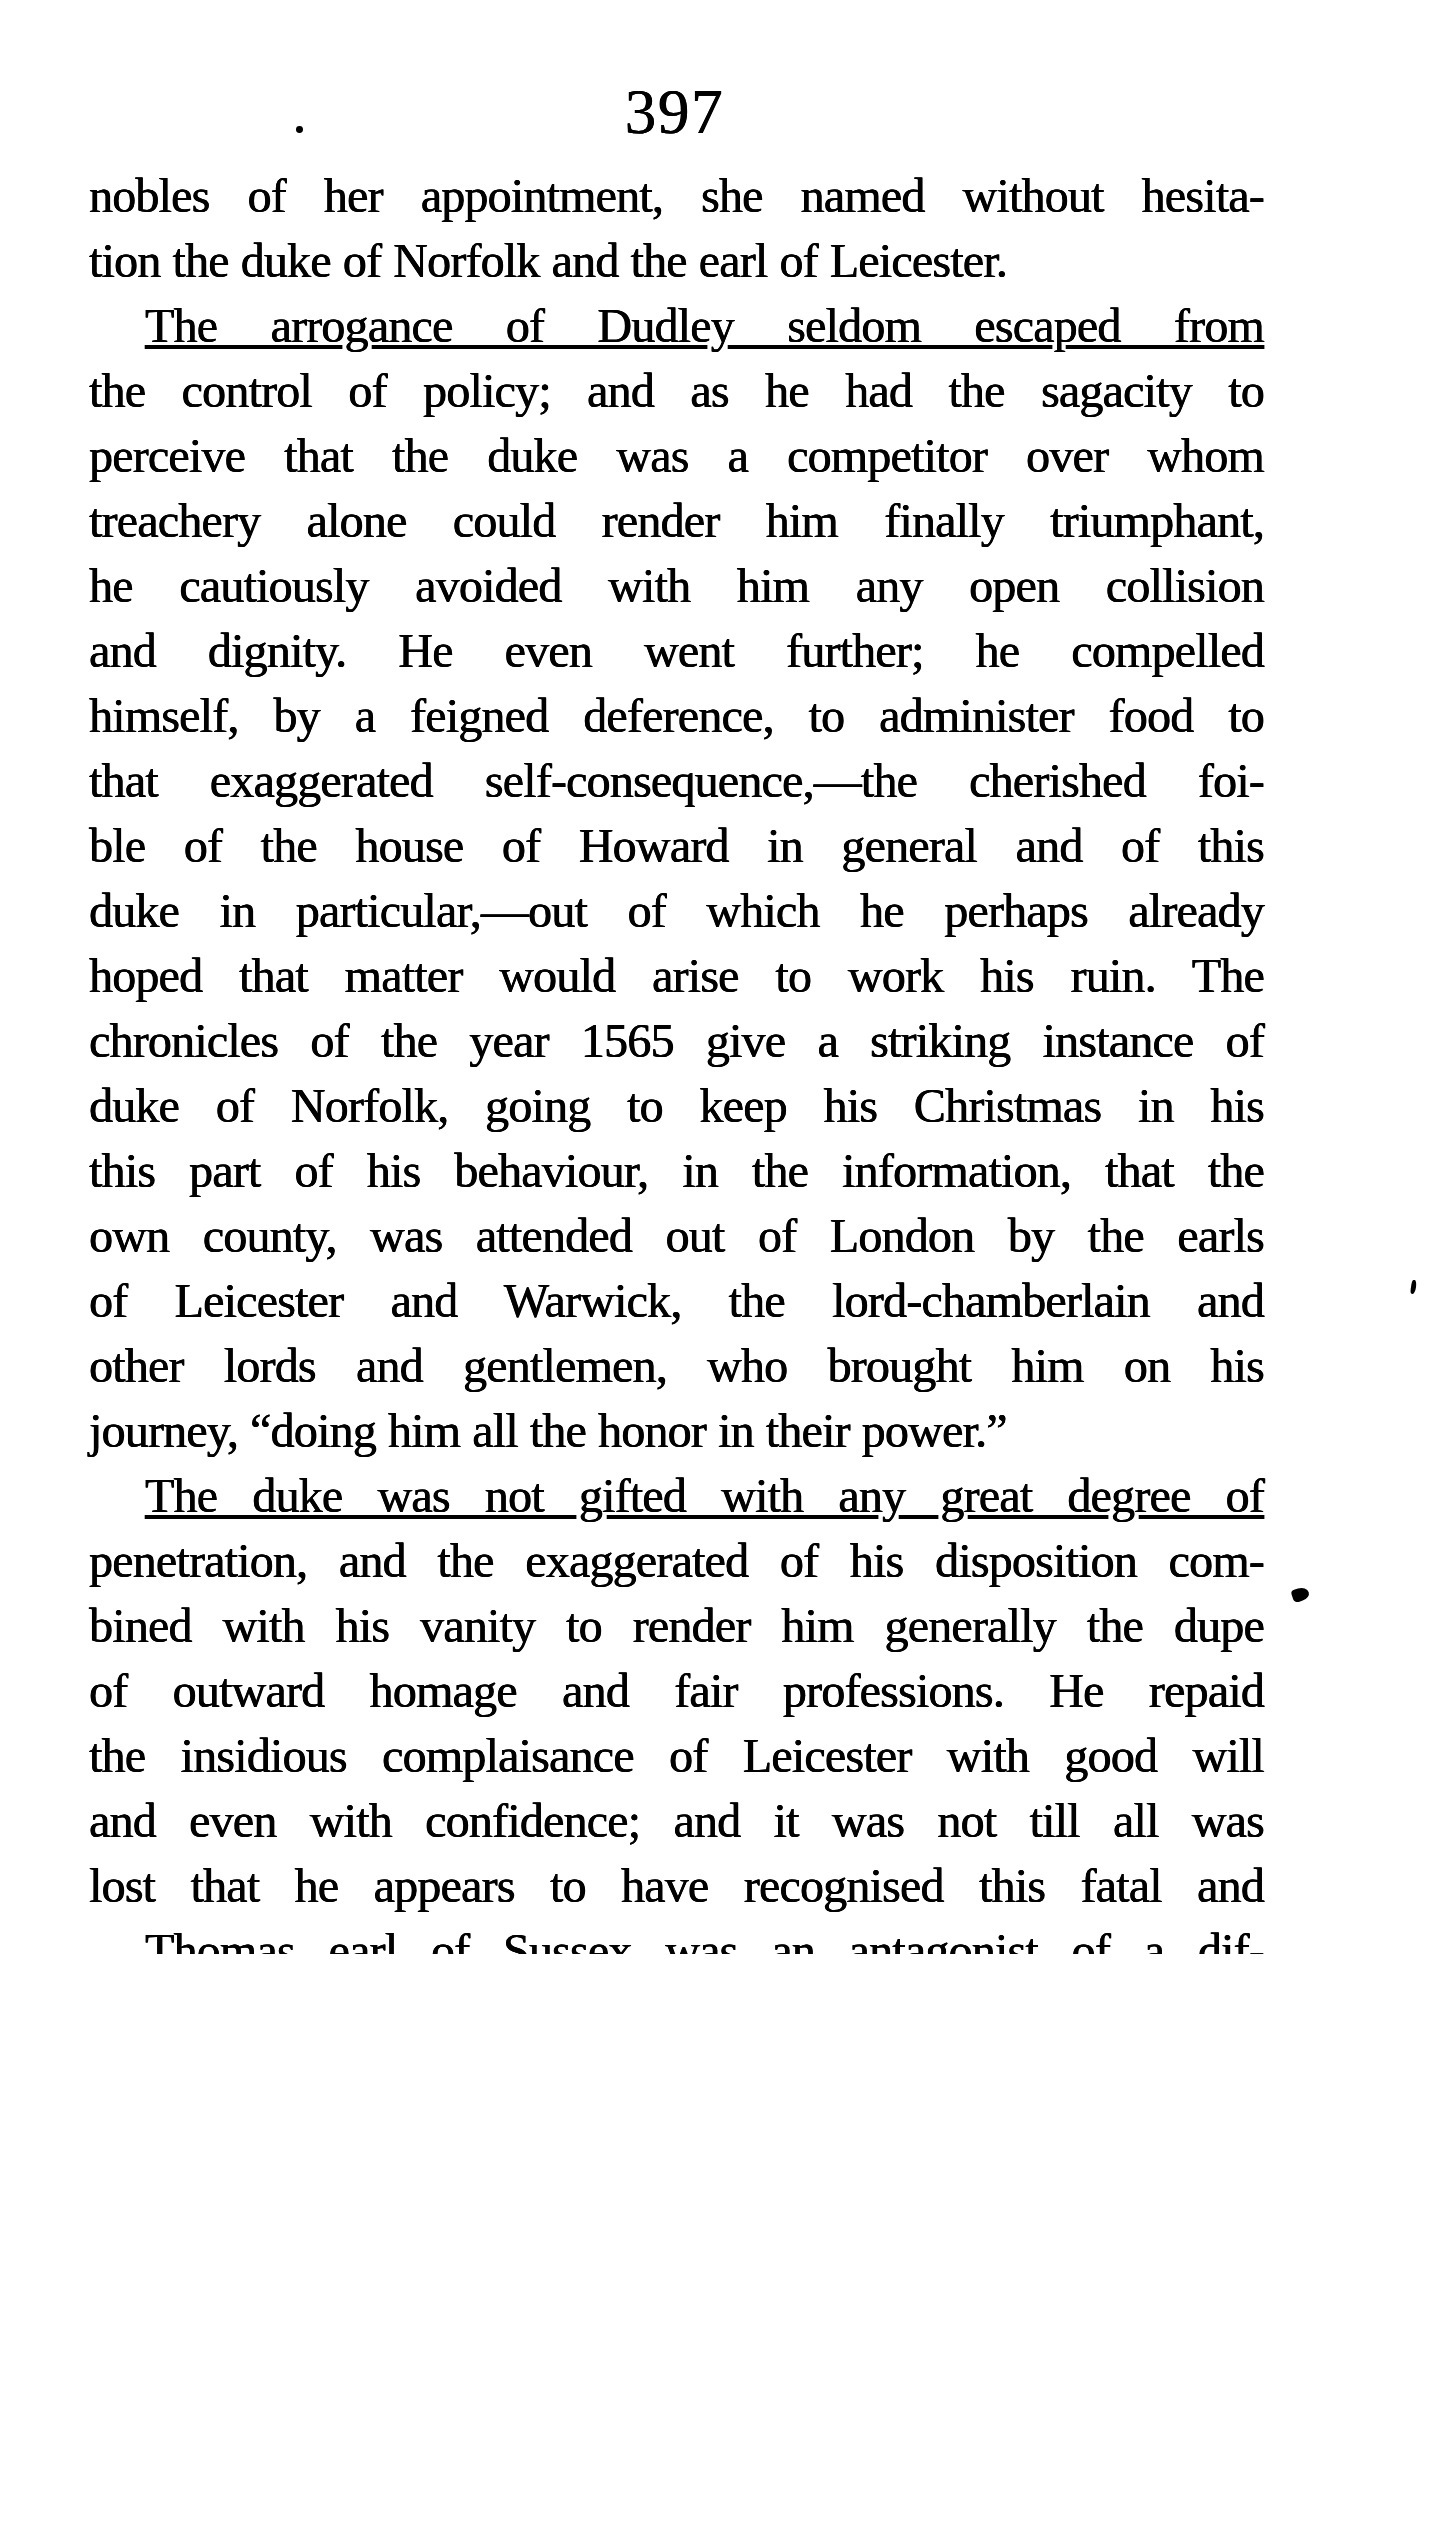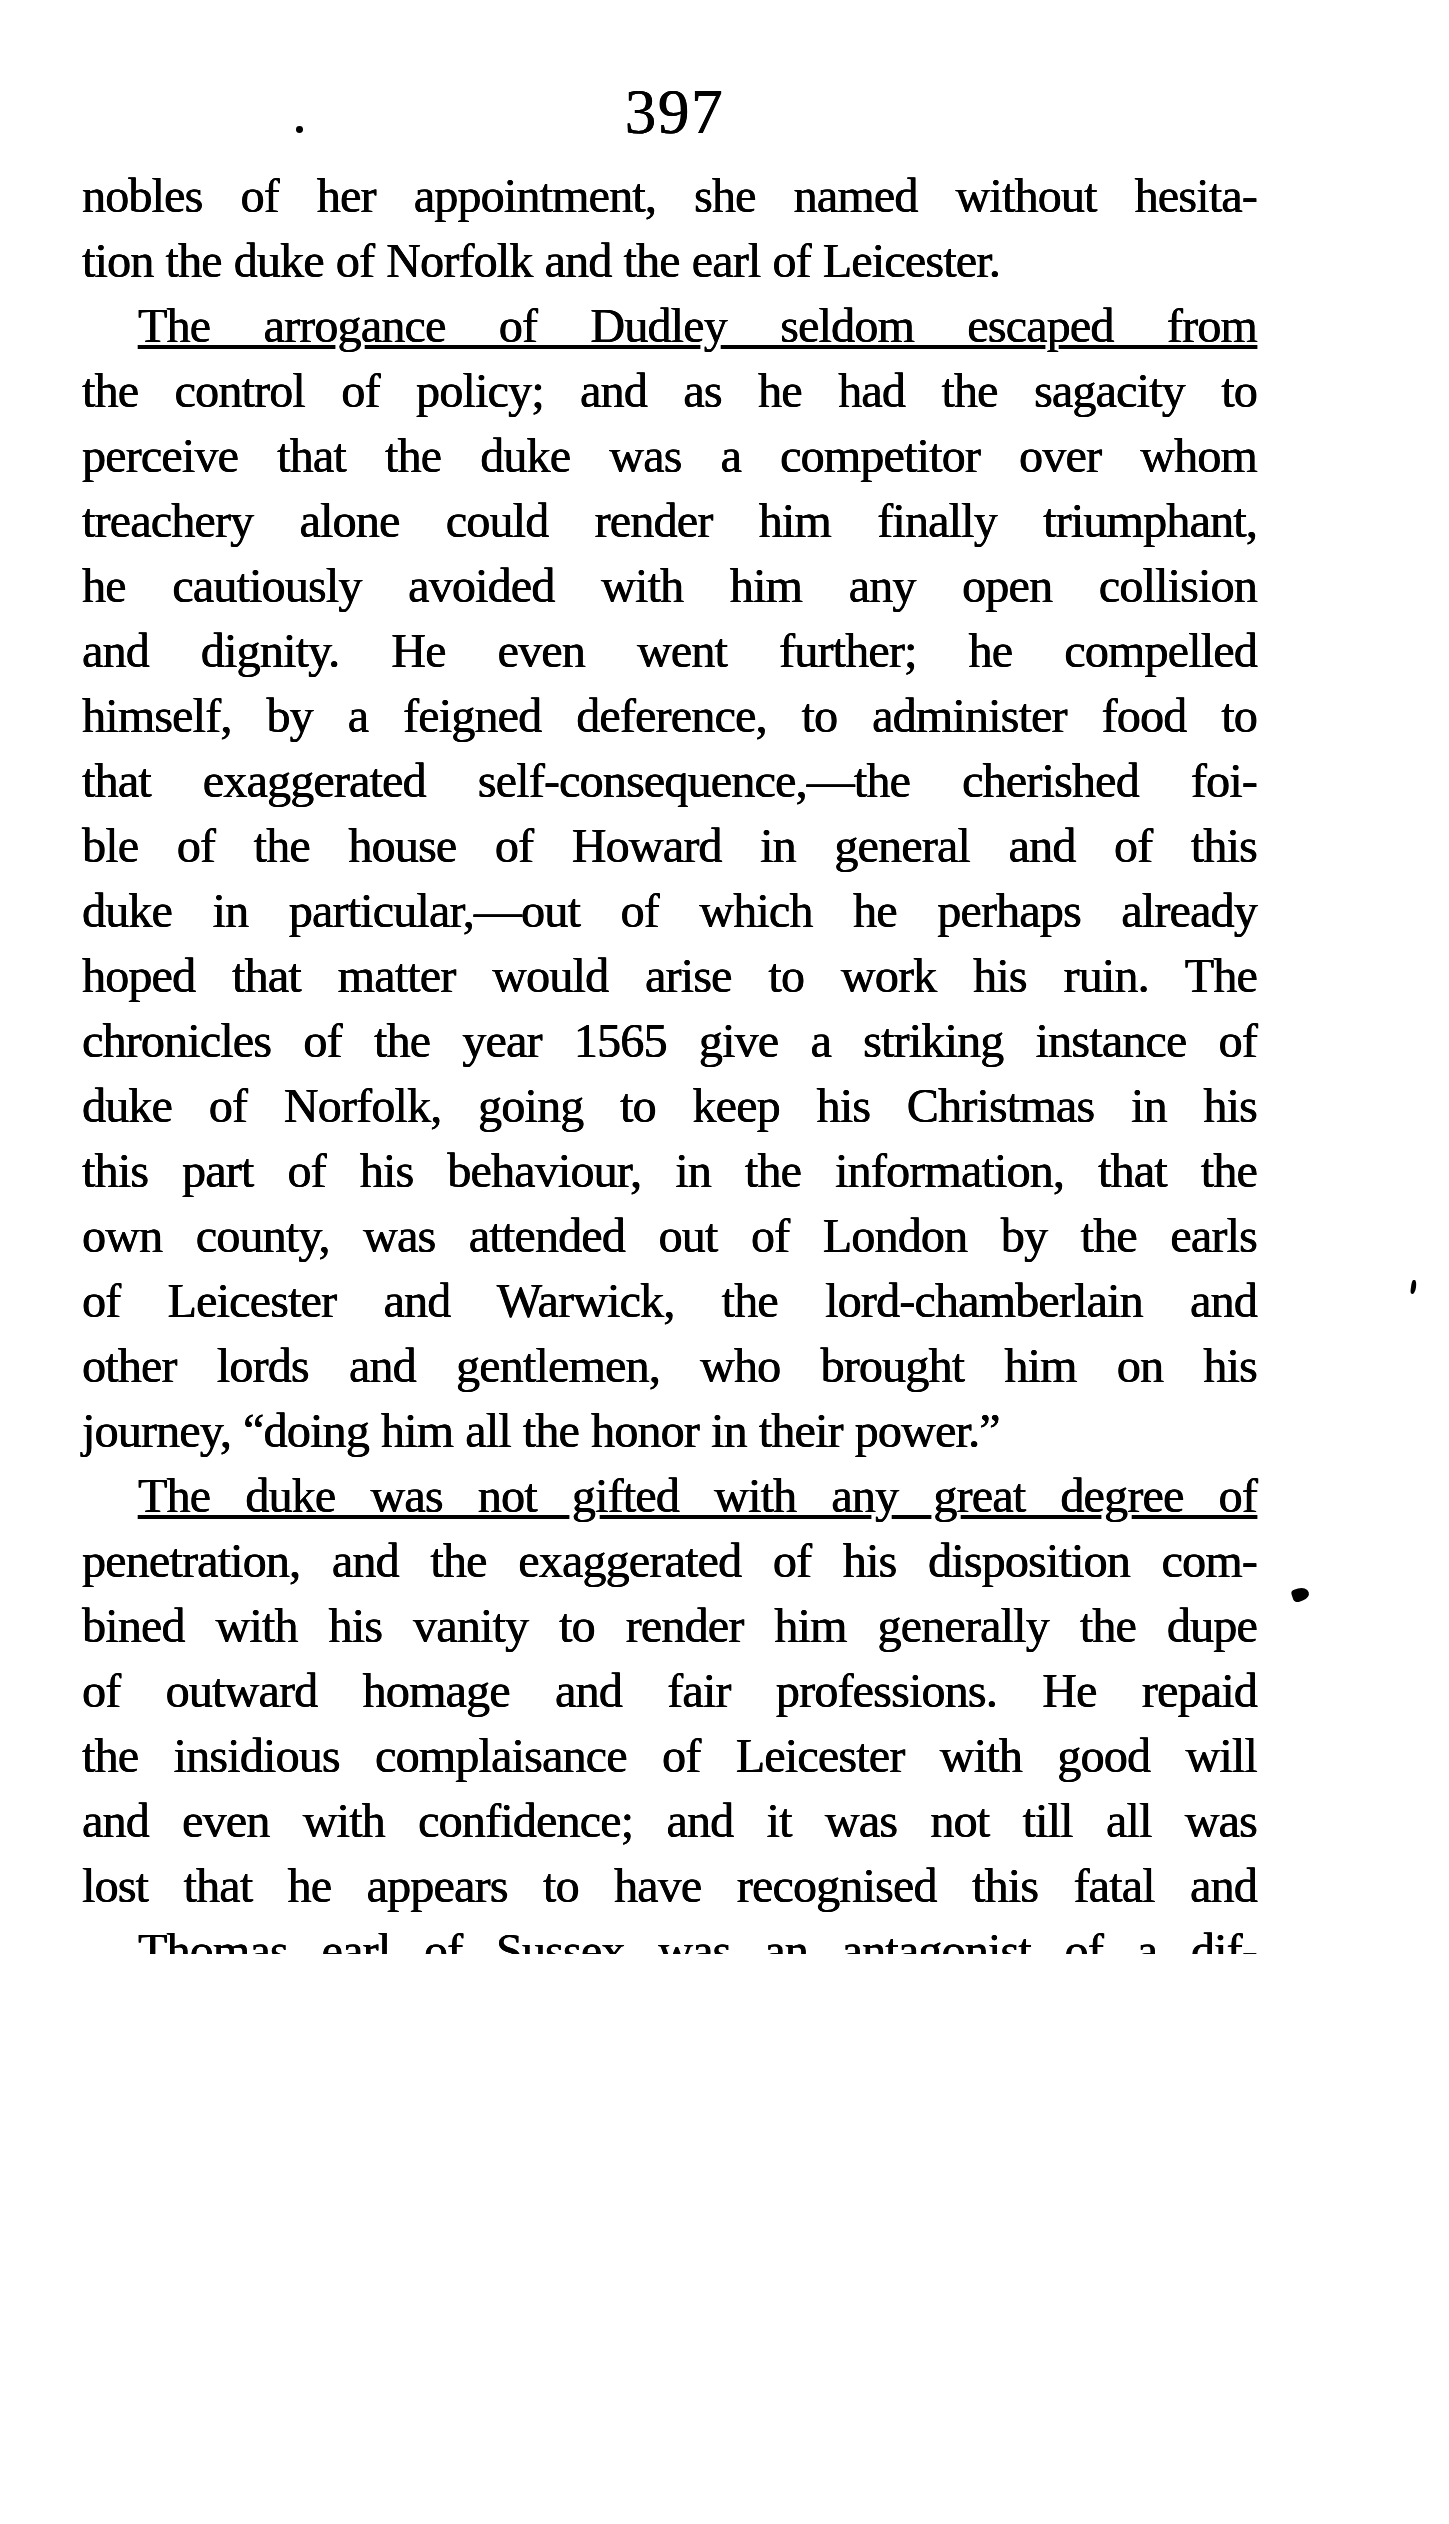"nobles of her appointment, she" .text-block { left: 82px -> 89px }
